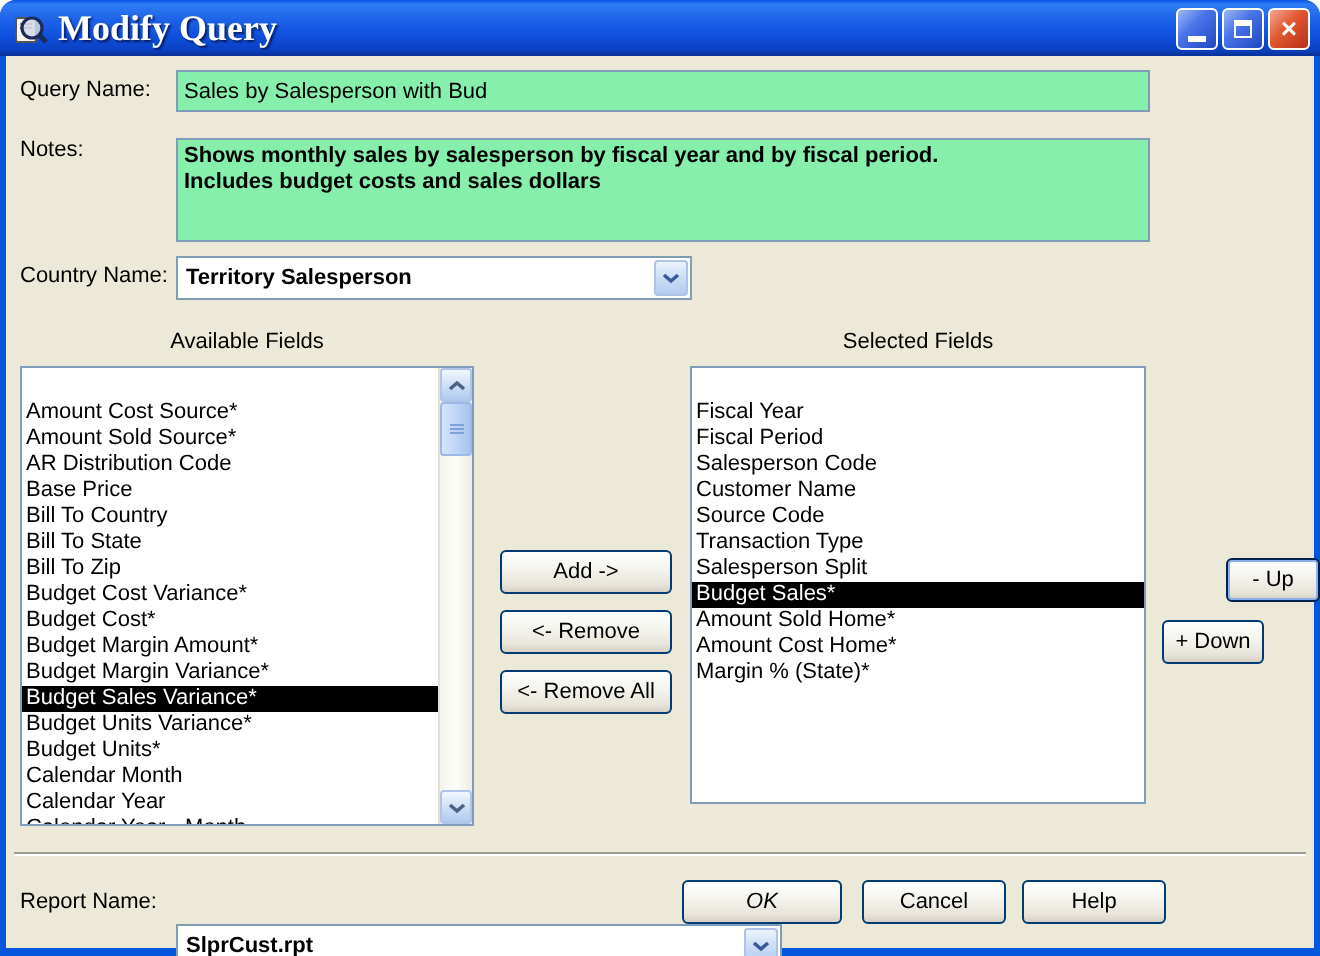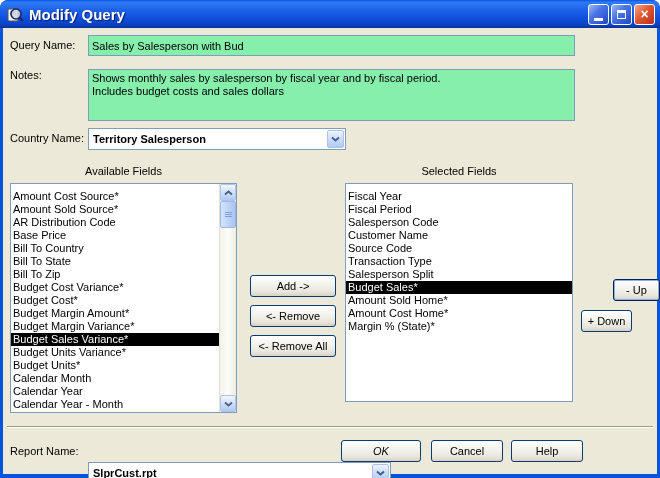"Modify Query" .title-text { font-family: none -> Liberation Serif, serif; font-size: 15px -> 18px }
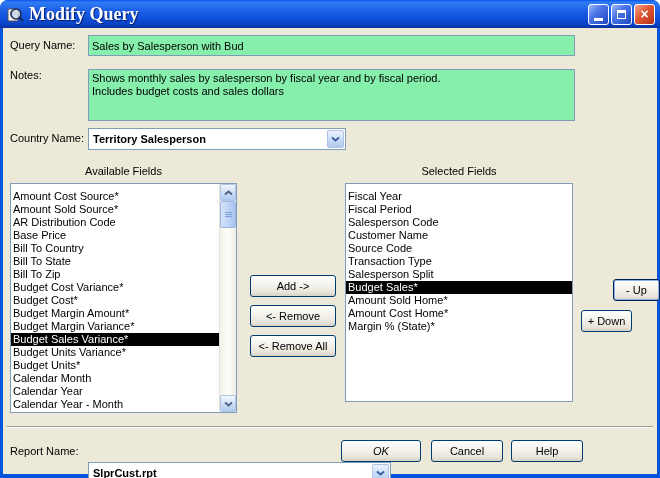"Shows monthly sales by salesperson" .textarea { font-weight: none -> bold }
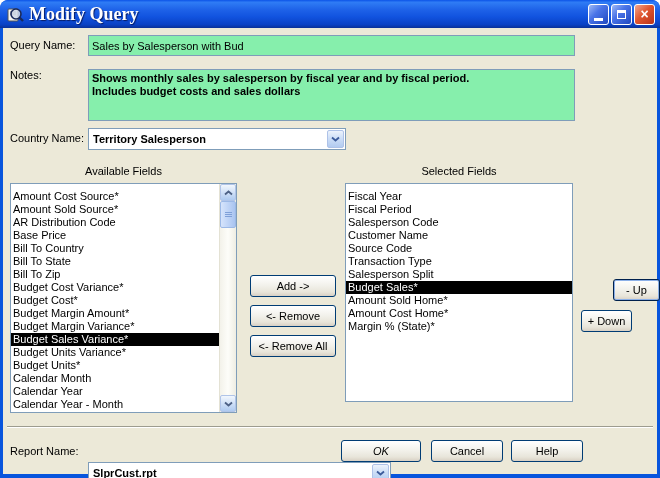"Amount Cost Source*" .list-content { padding-top: 6px -> 16px }
